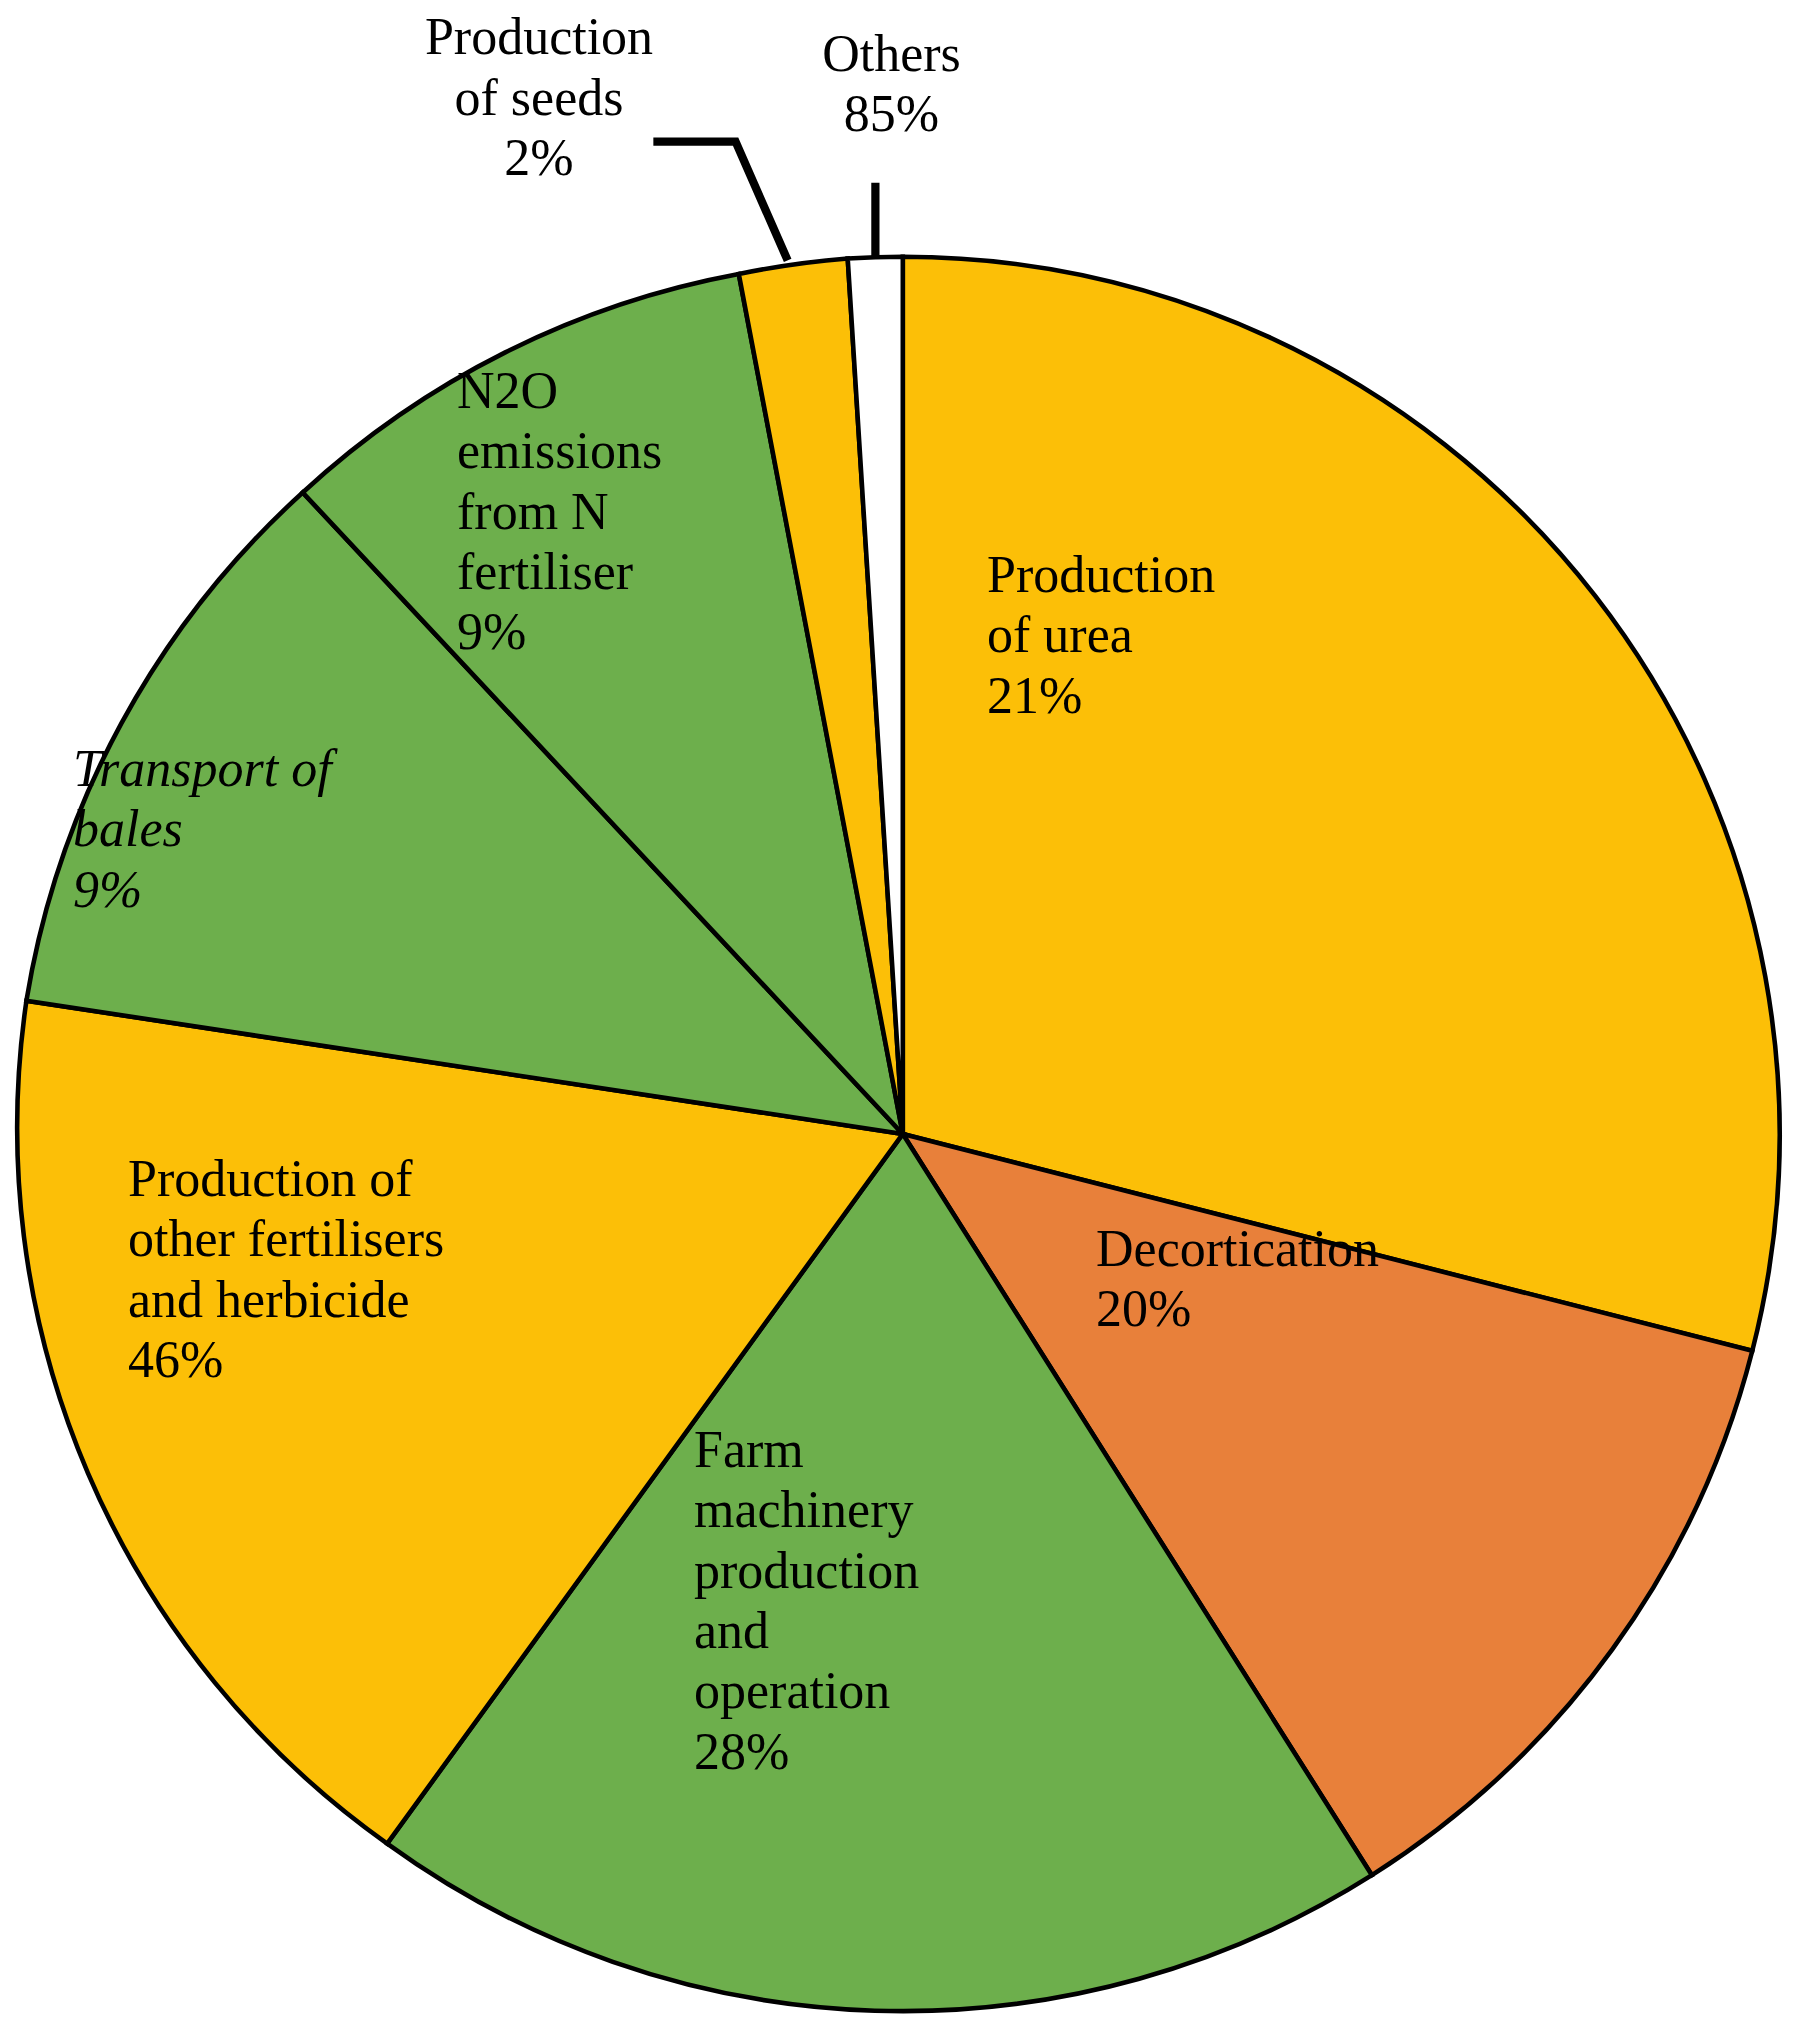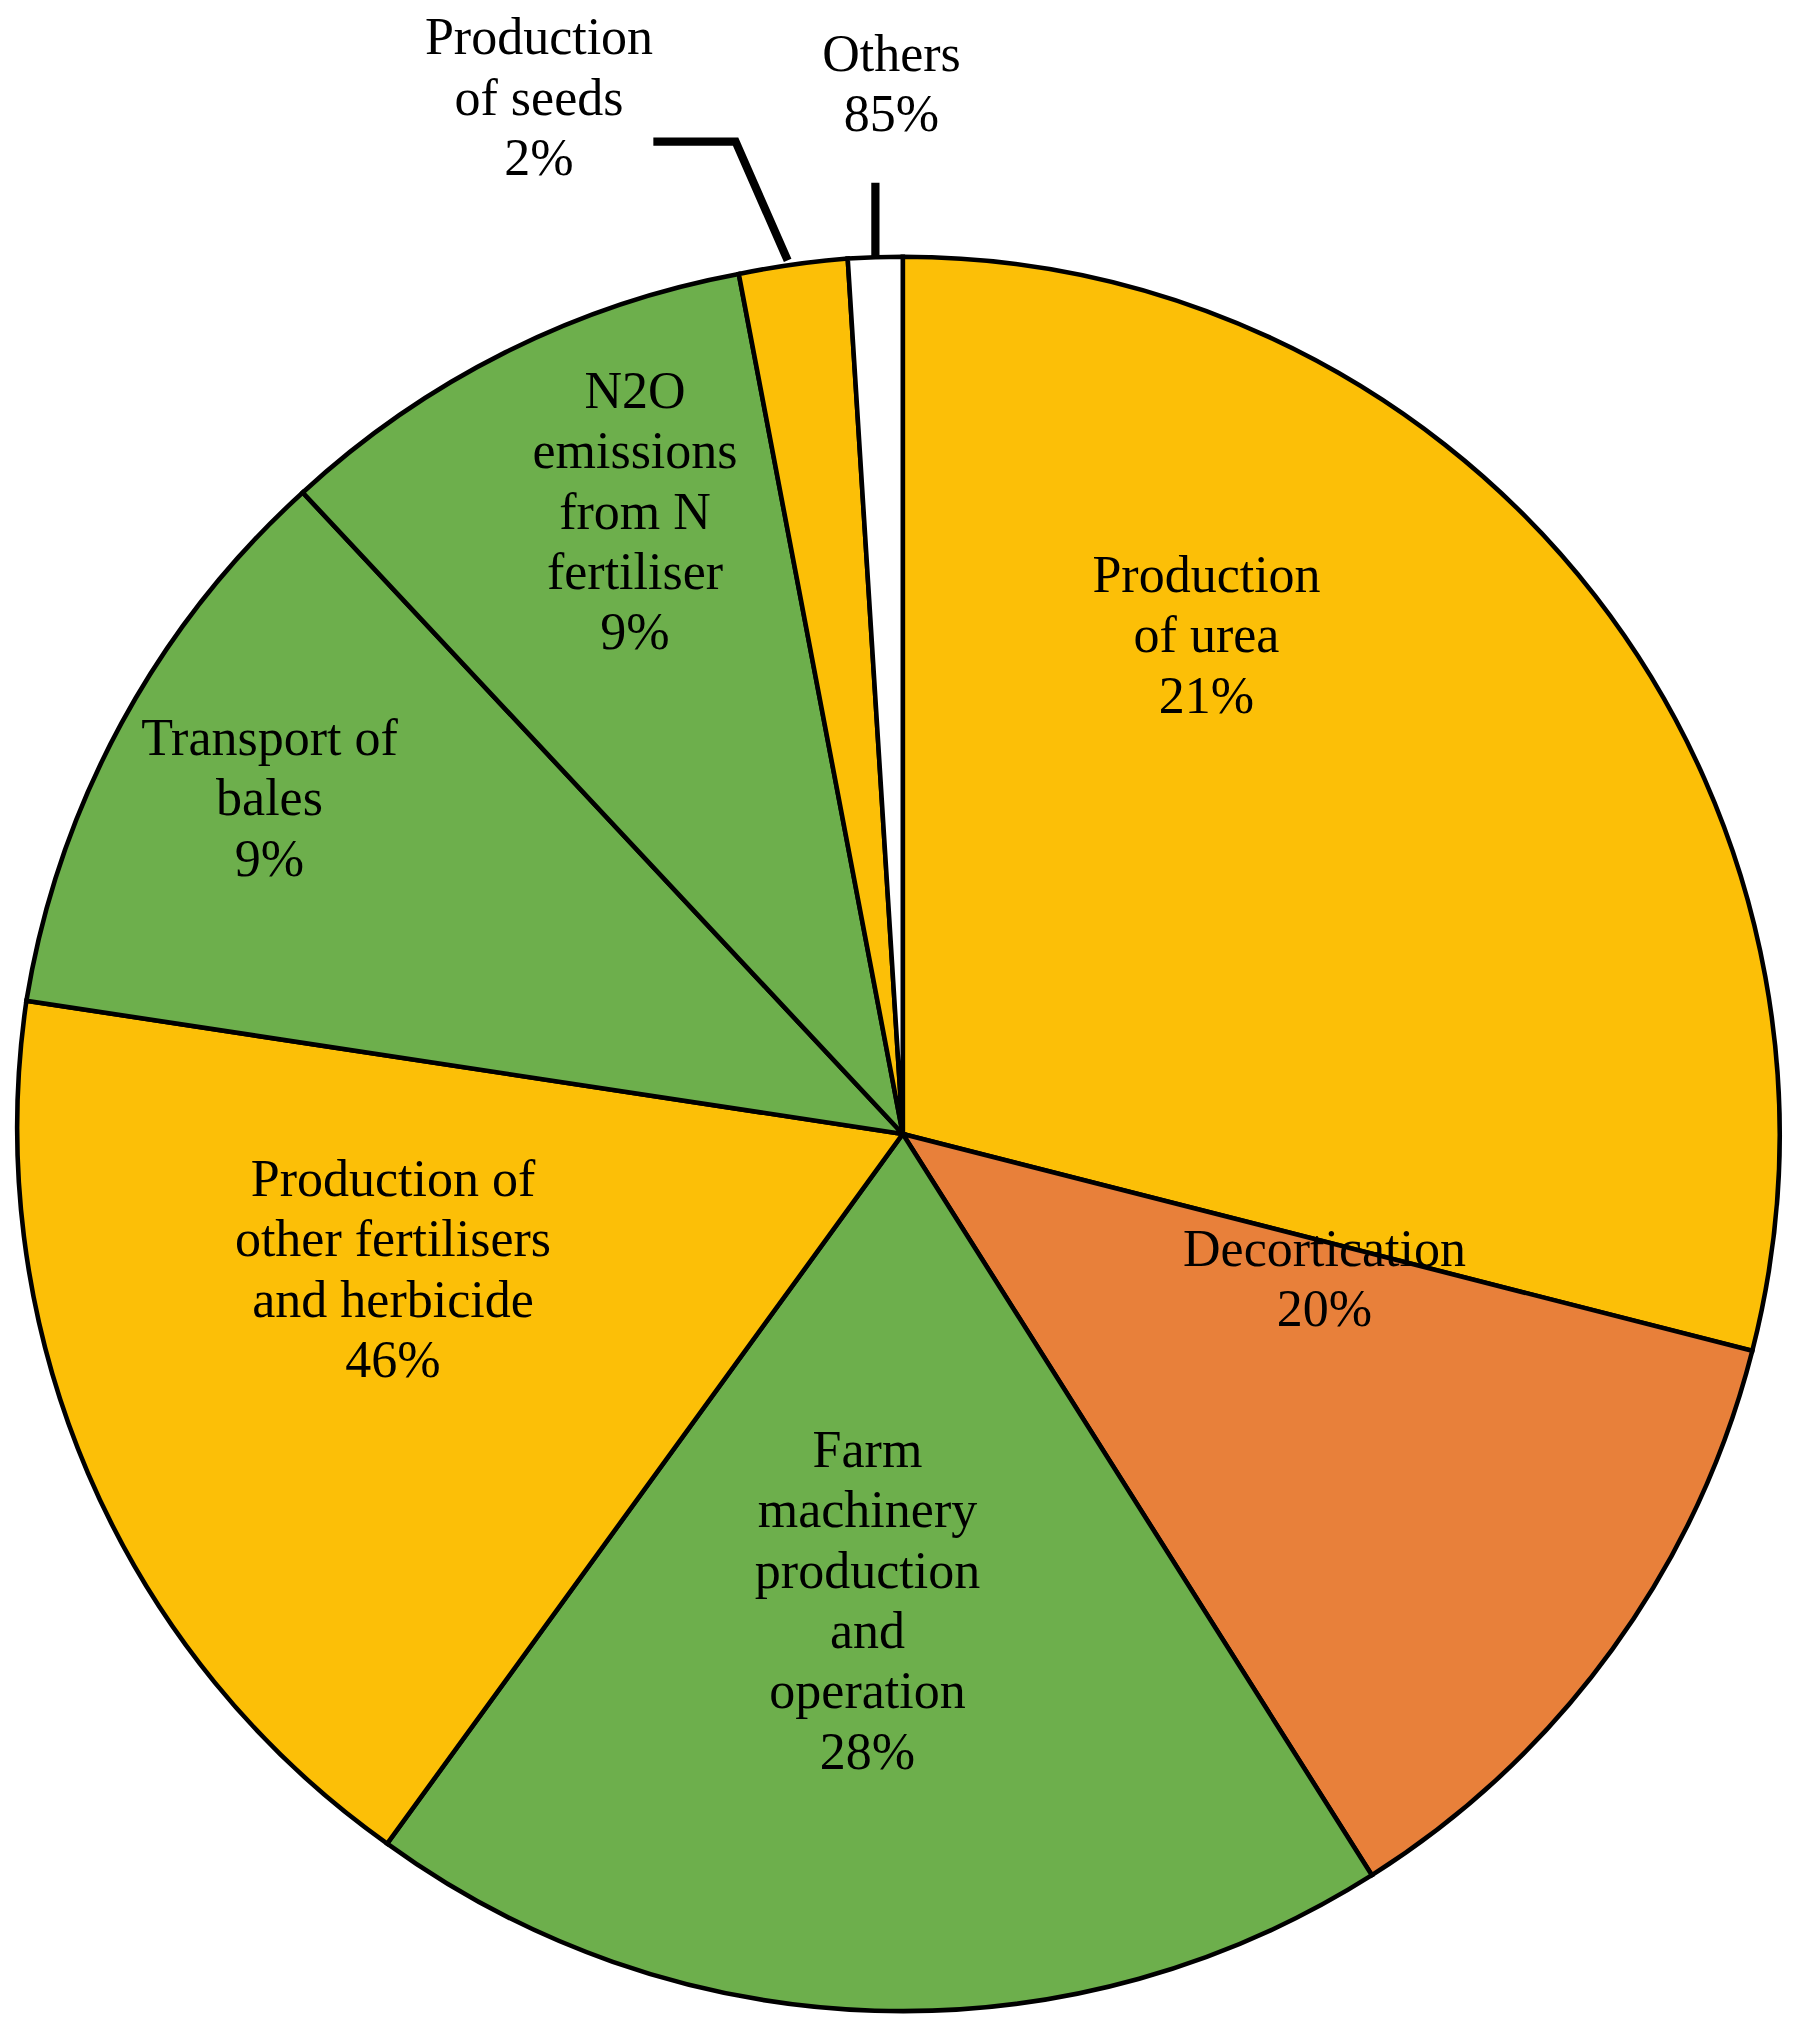"N2O" .pie-label { text-align: center -> left }
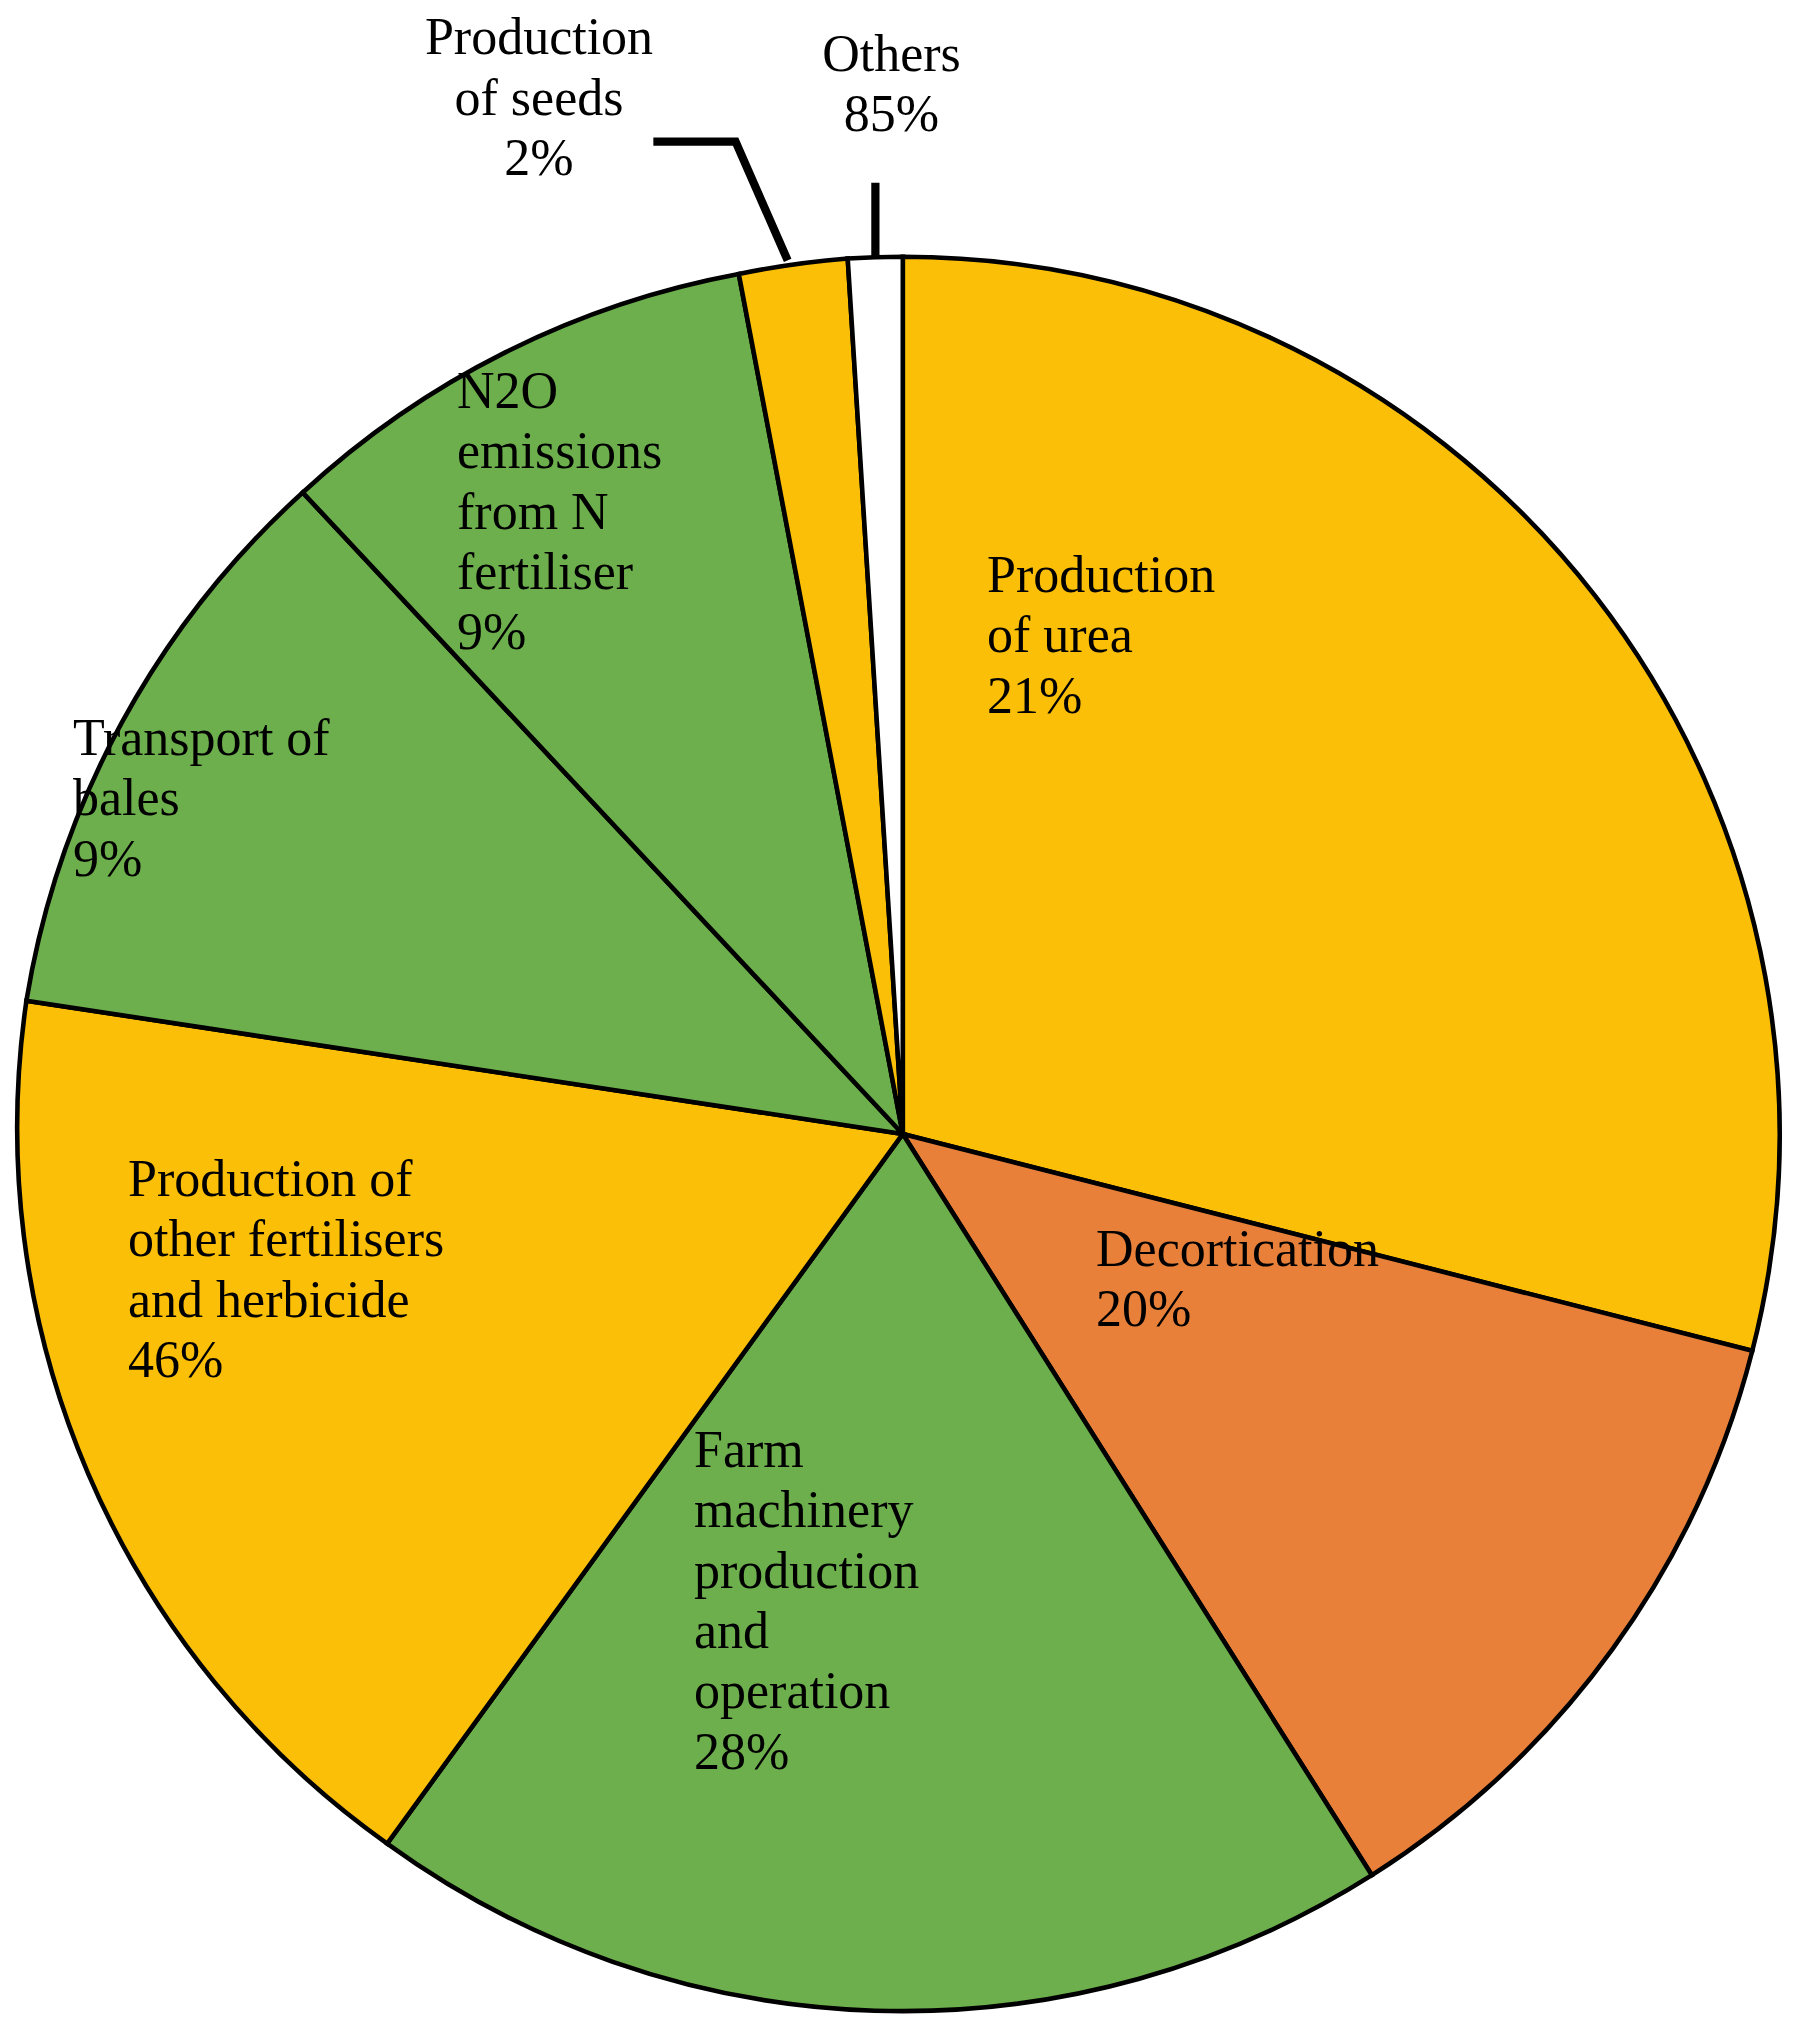"Transport of" #label-bales { font-style: none -> italic; top: 708px -> 739px }
